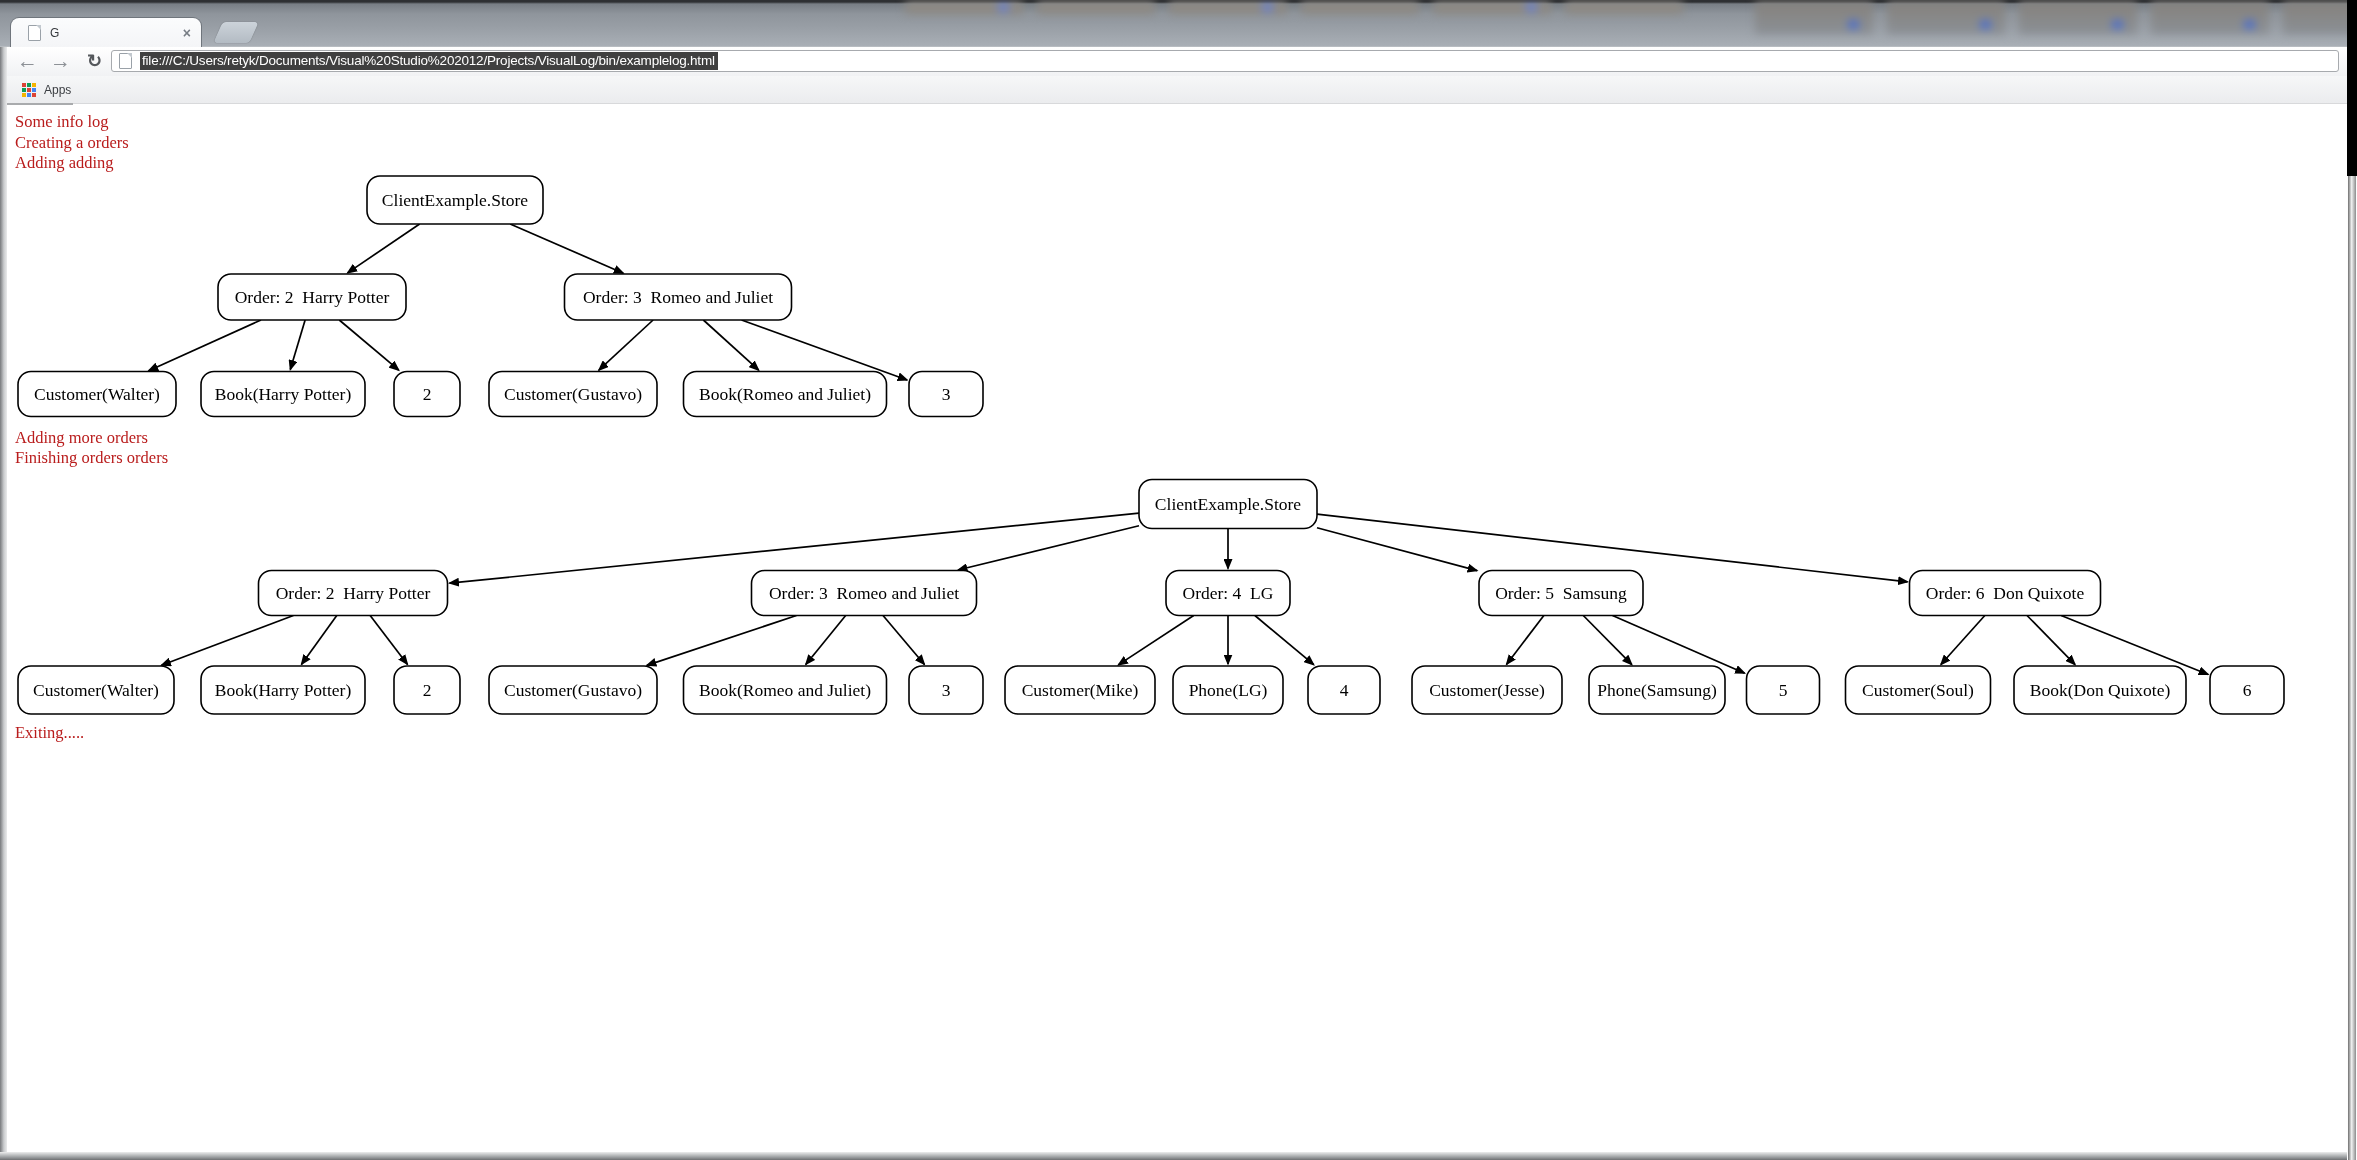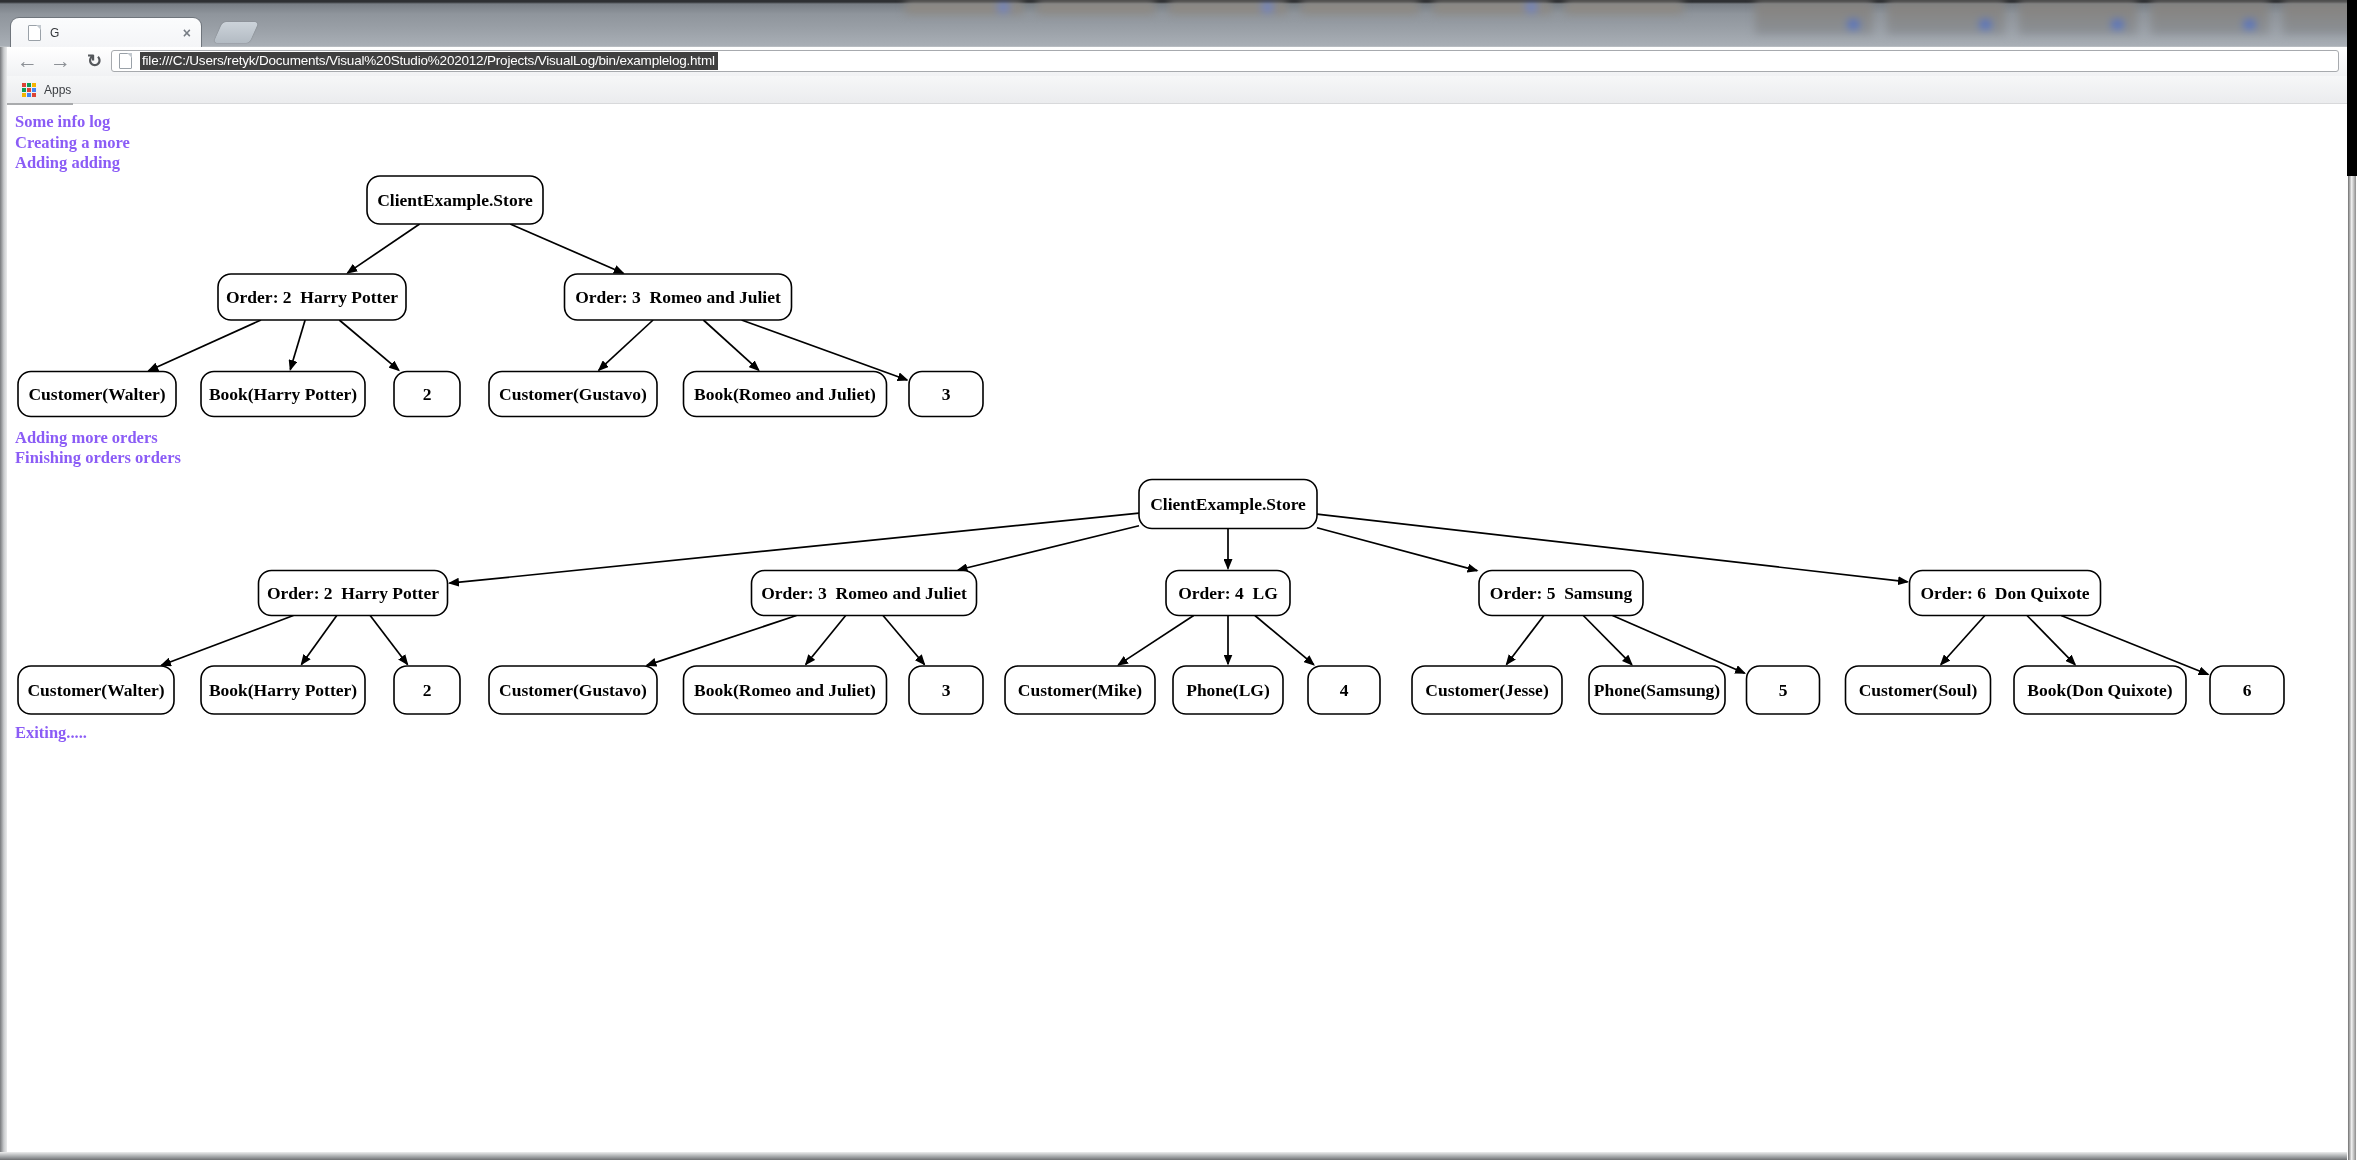"Some info log" .page { color: #8b5cf6 -> #b91c1c; font-weight: bold -> none }
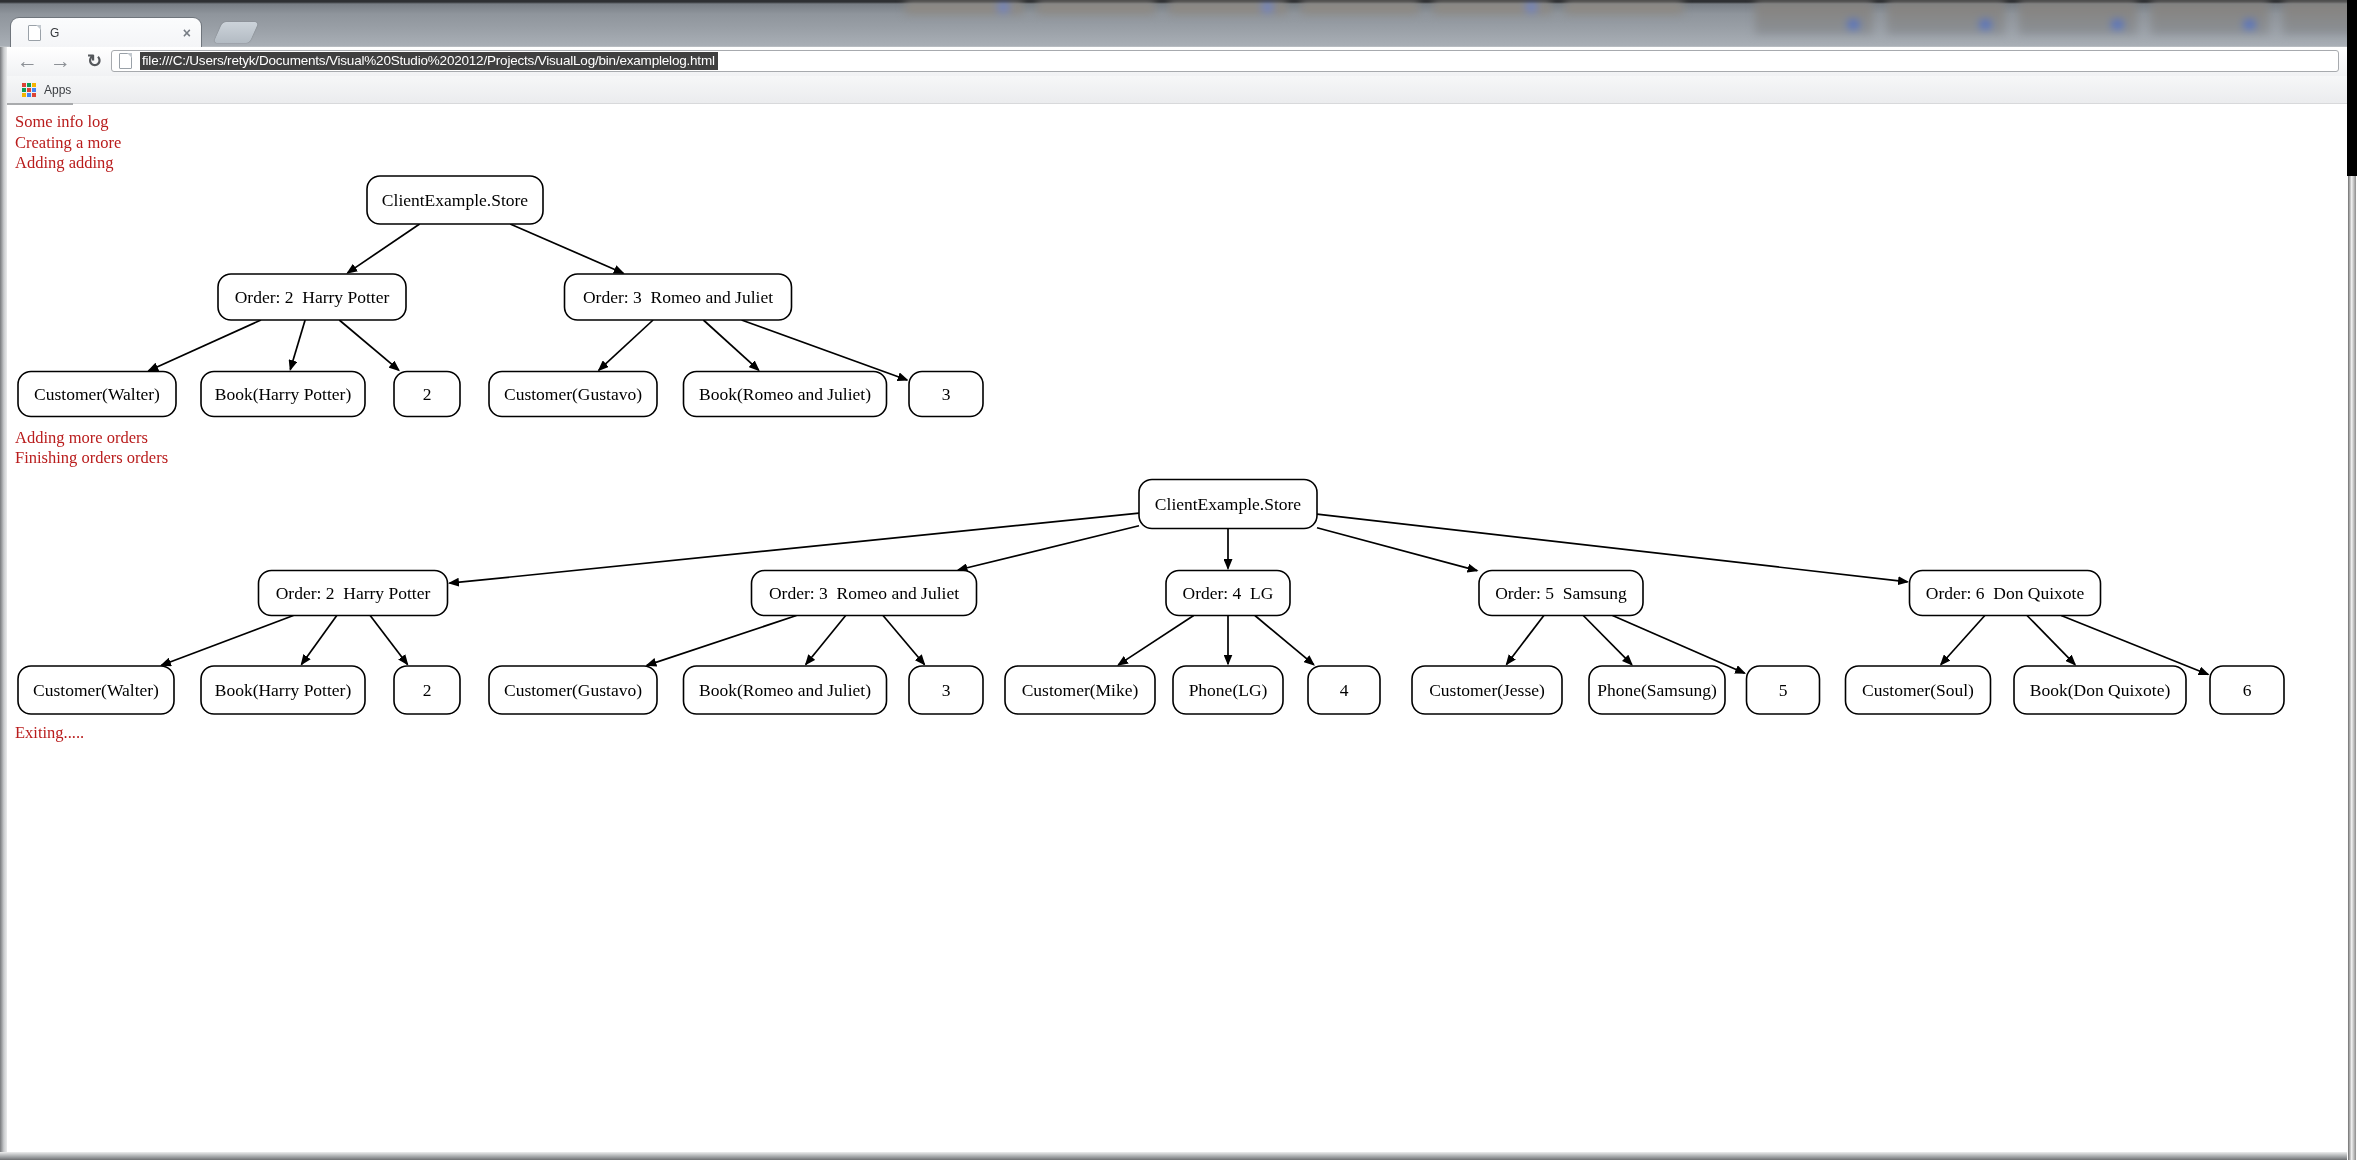"Creating a more" div.logline { text: more -> orders }
